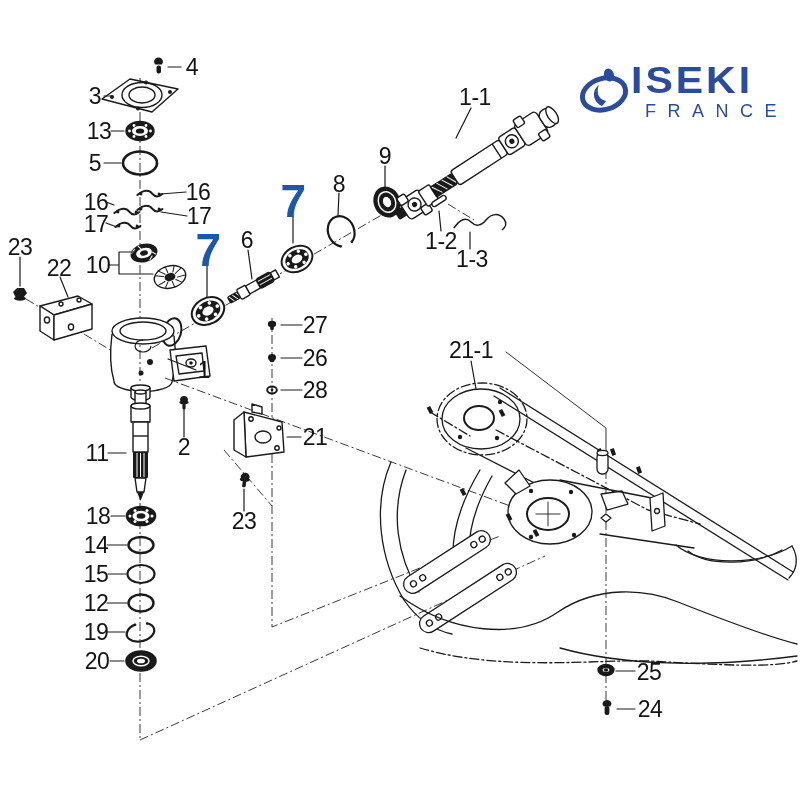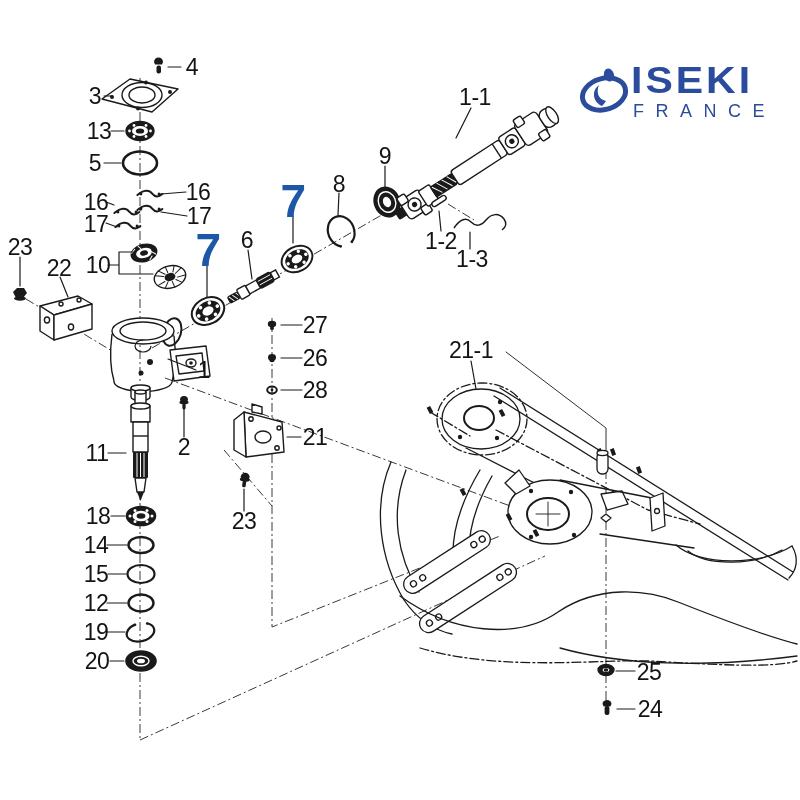"FRANCE" #logo .region { left: 55px -> 67px }
